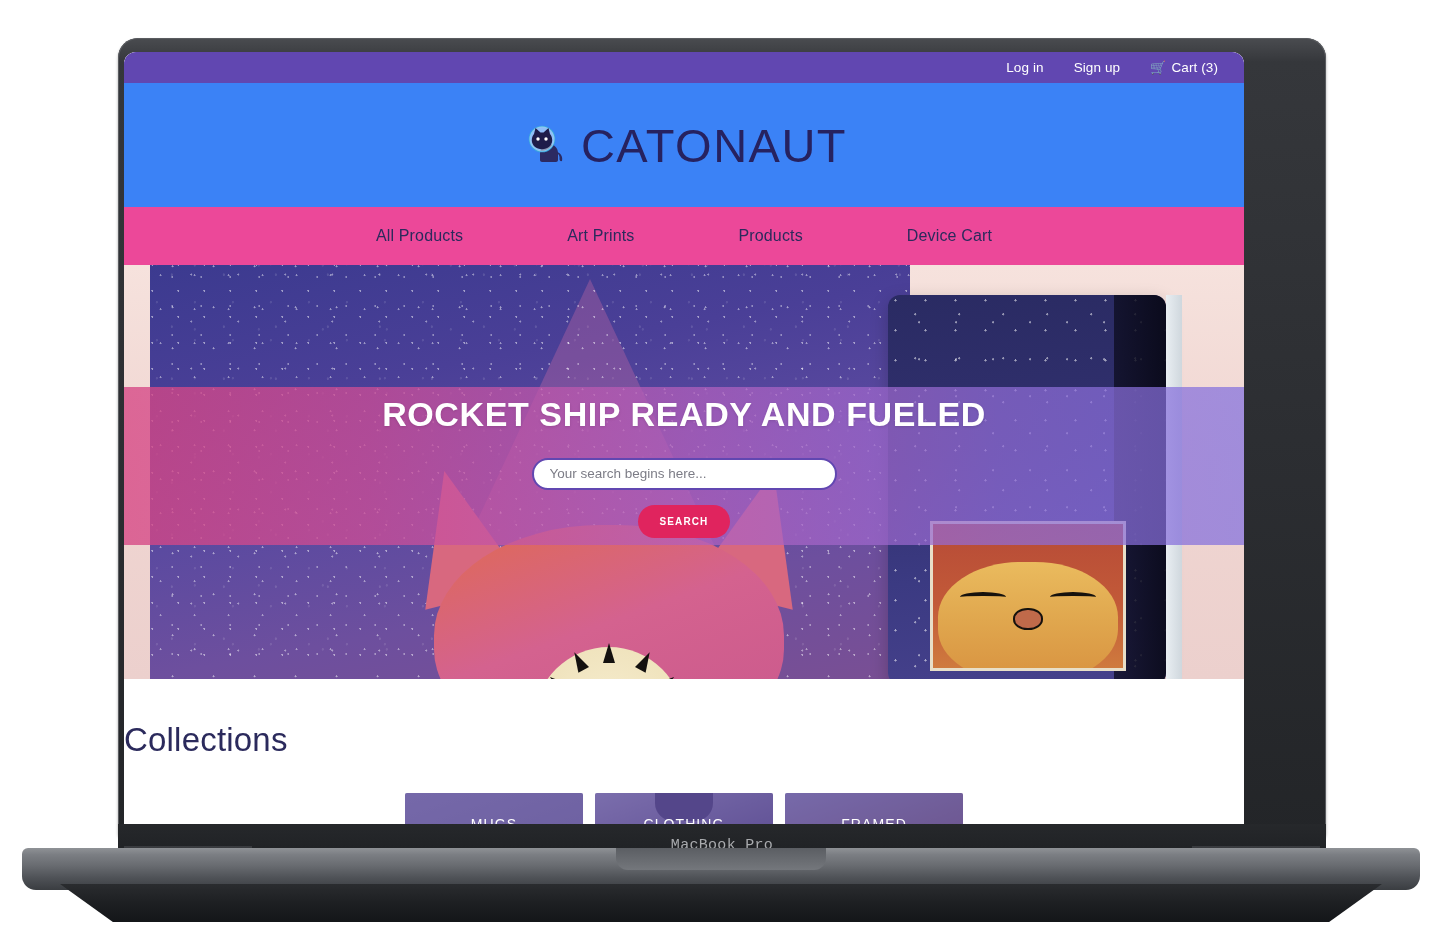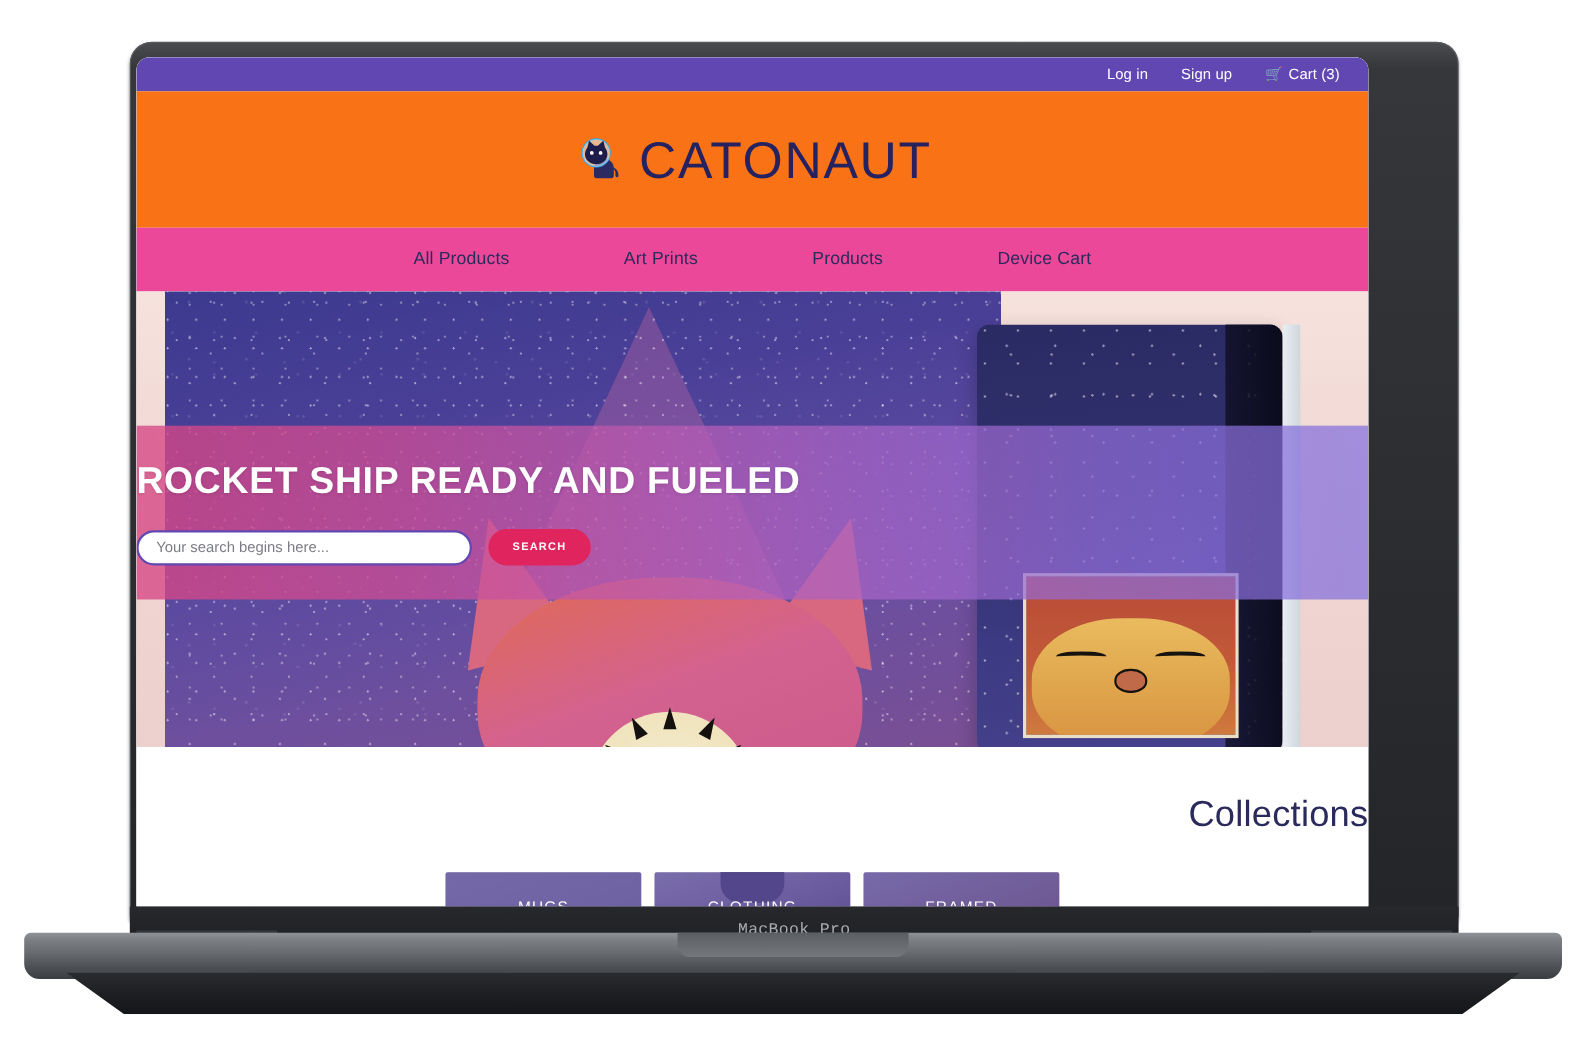"CATONAUT" .brandbar { background: #f97316 -> #3b82f6 }
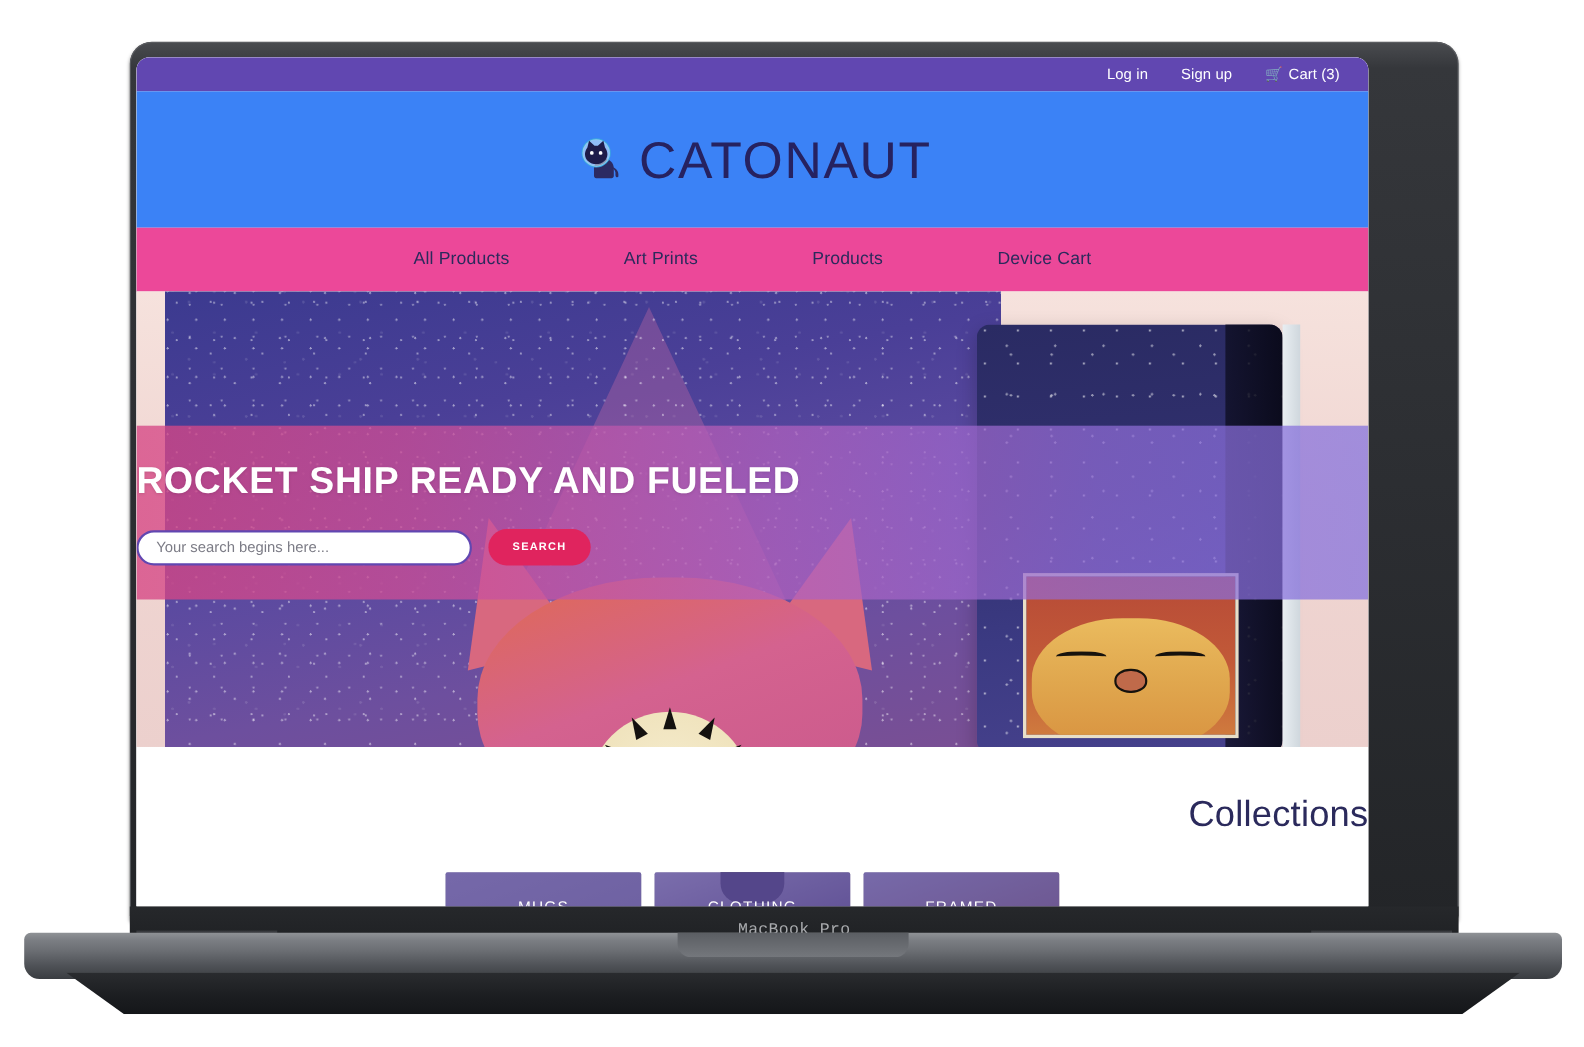"ROCKET SHIP READY AND FUELED" .hero-band { align-items: none -> center }
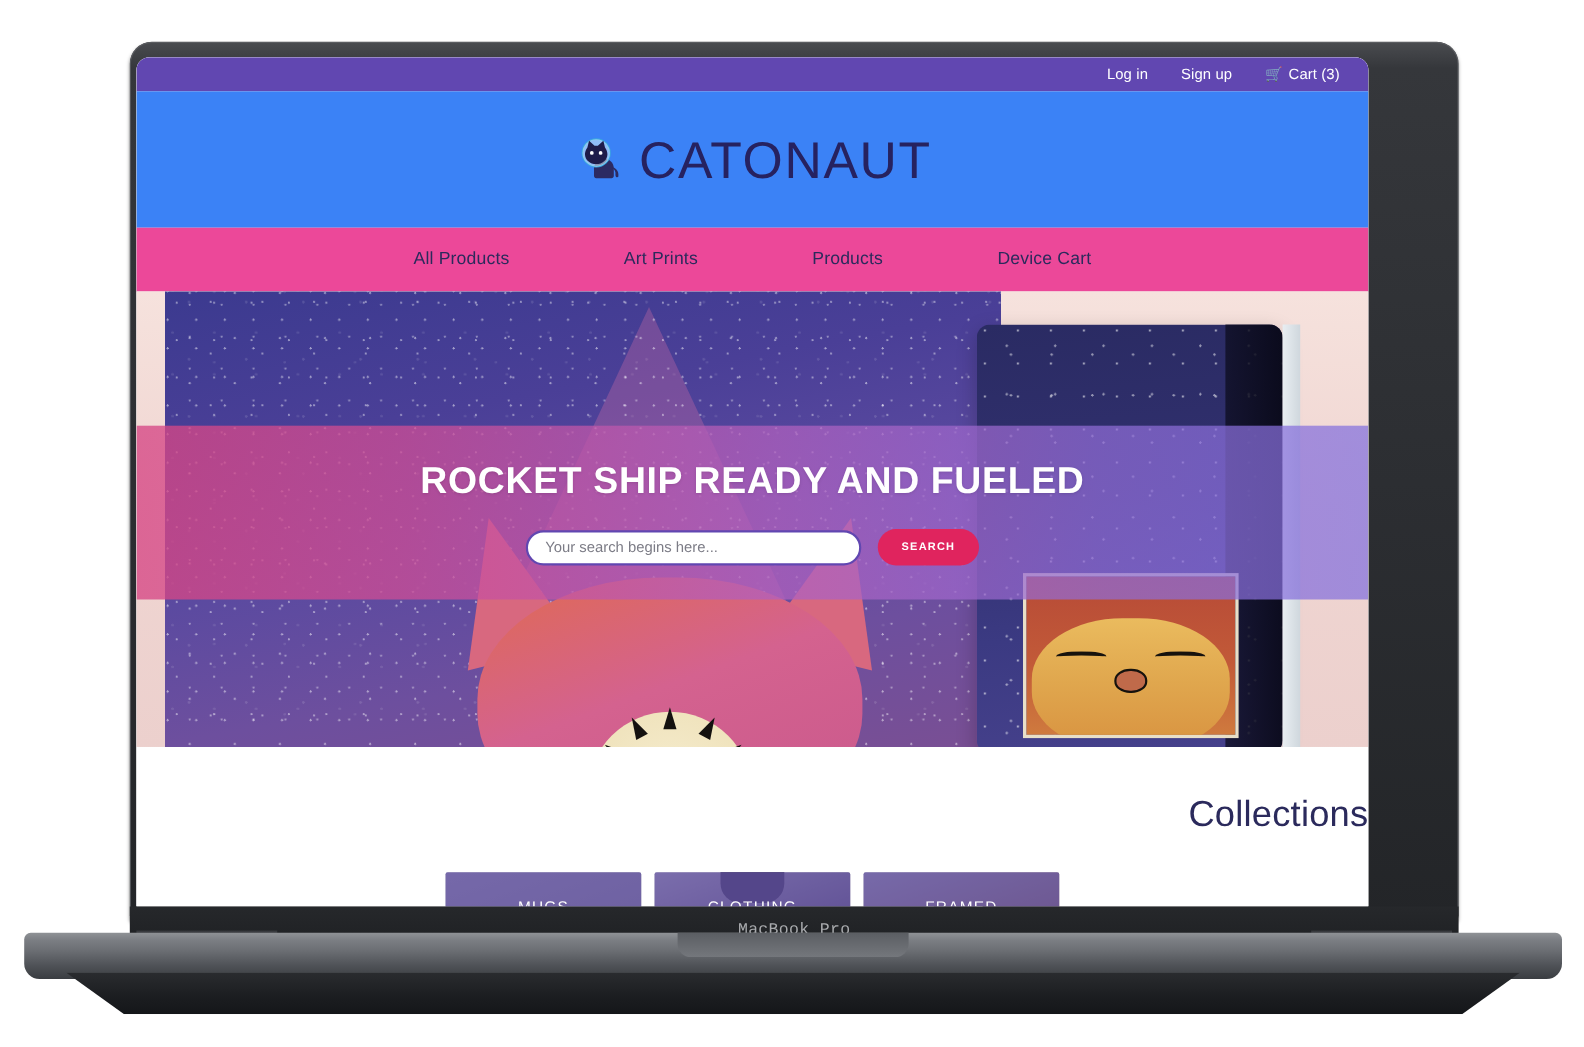"Your search begins here..." .hero-search { flex-direction: none -> column }
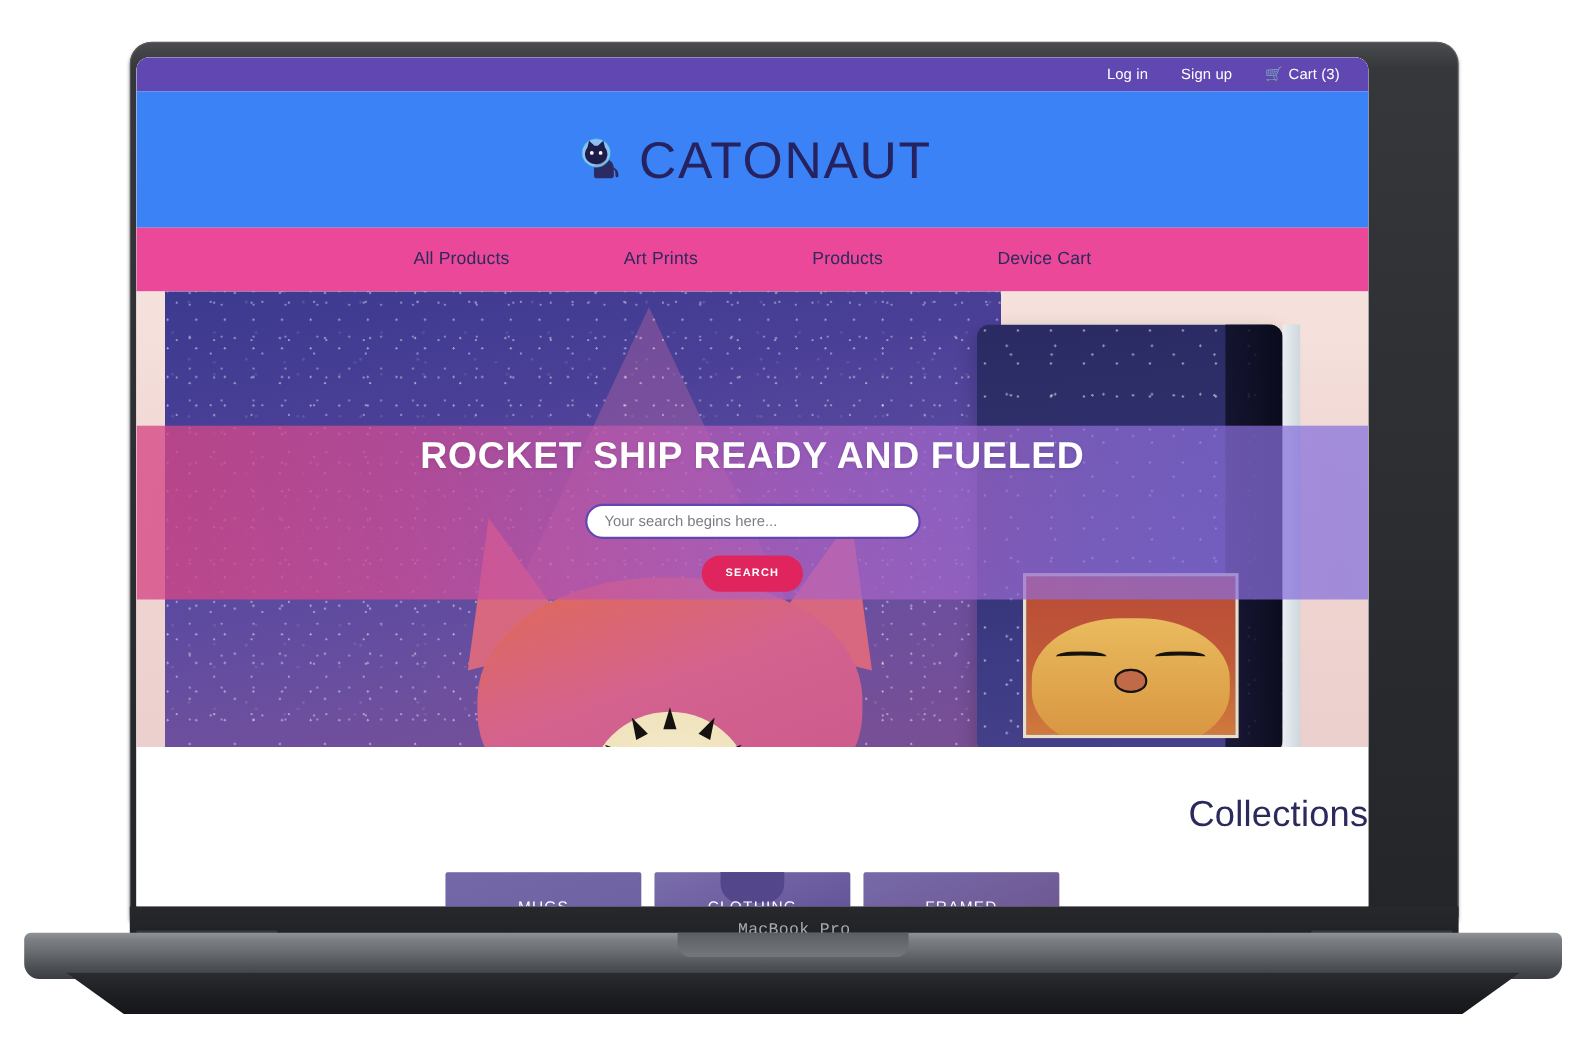"Collections" .collections h2 { text-align: right -> left }
